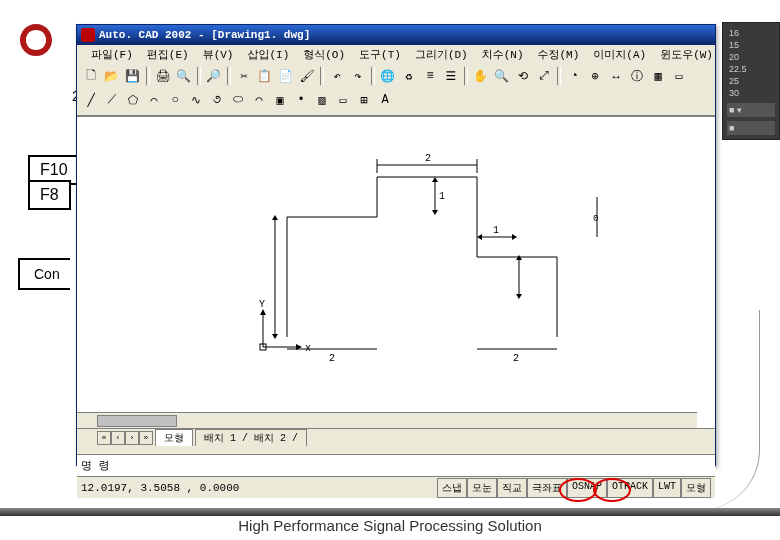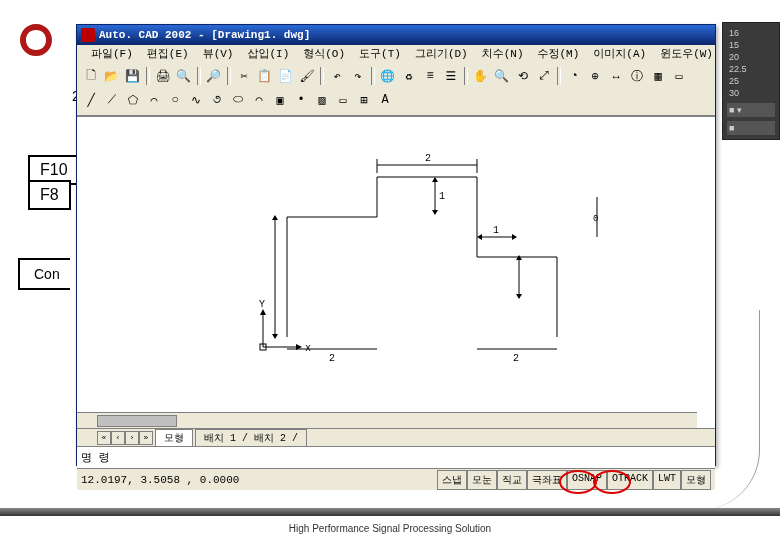"파일(F)" .menubar { align-items: flex-start -> center }
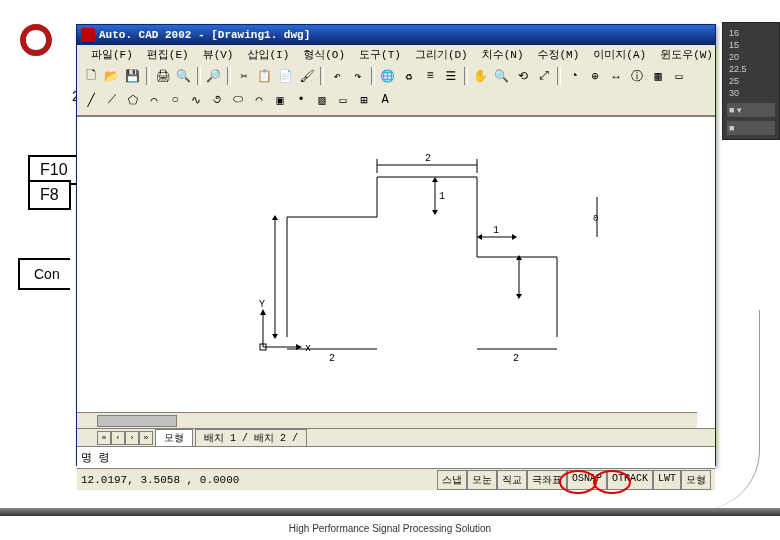"명 령" .command-area { margin-top: none -> 8px }
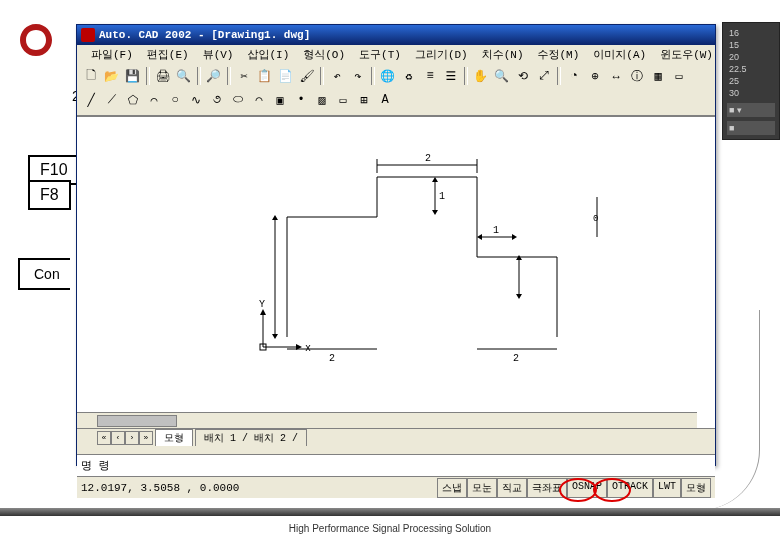"High Performance Signal Processing" .footer-text { font-size: 10px -> 15px }
